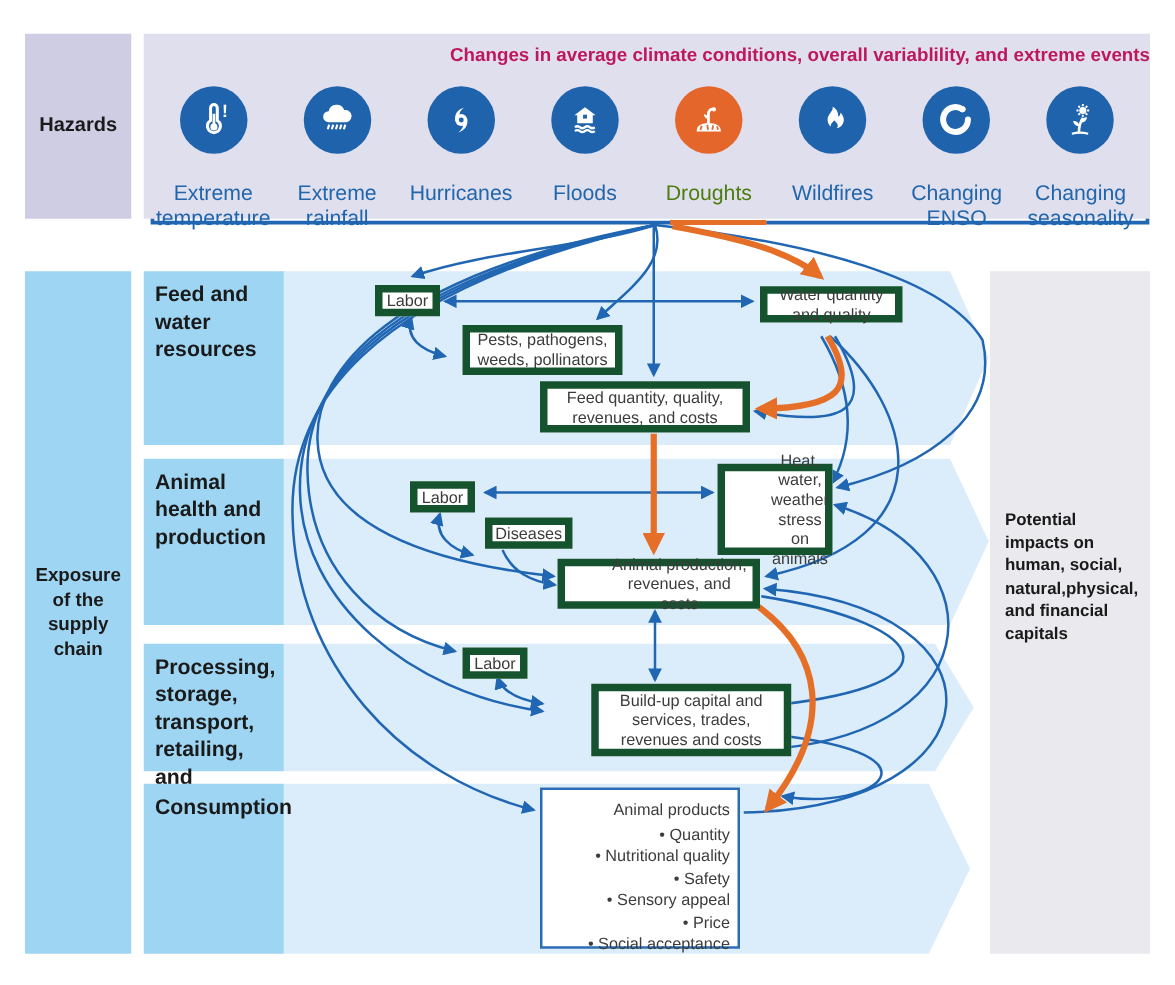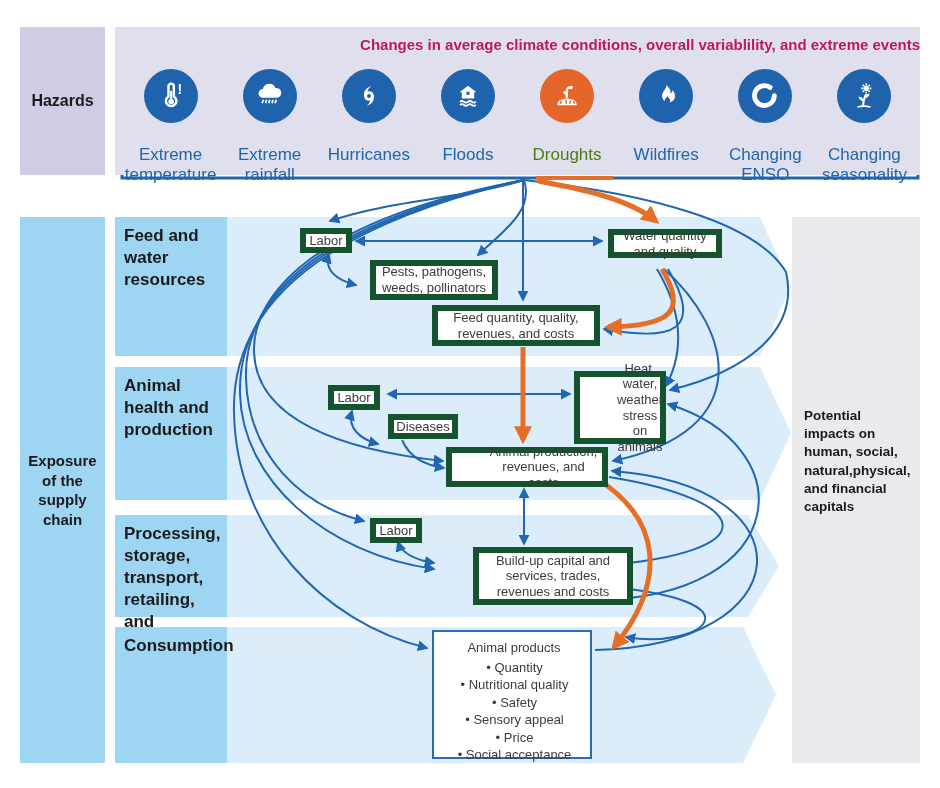"Animal products" .node-list { text-align: center -> right }
